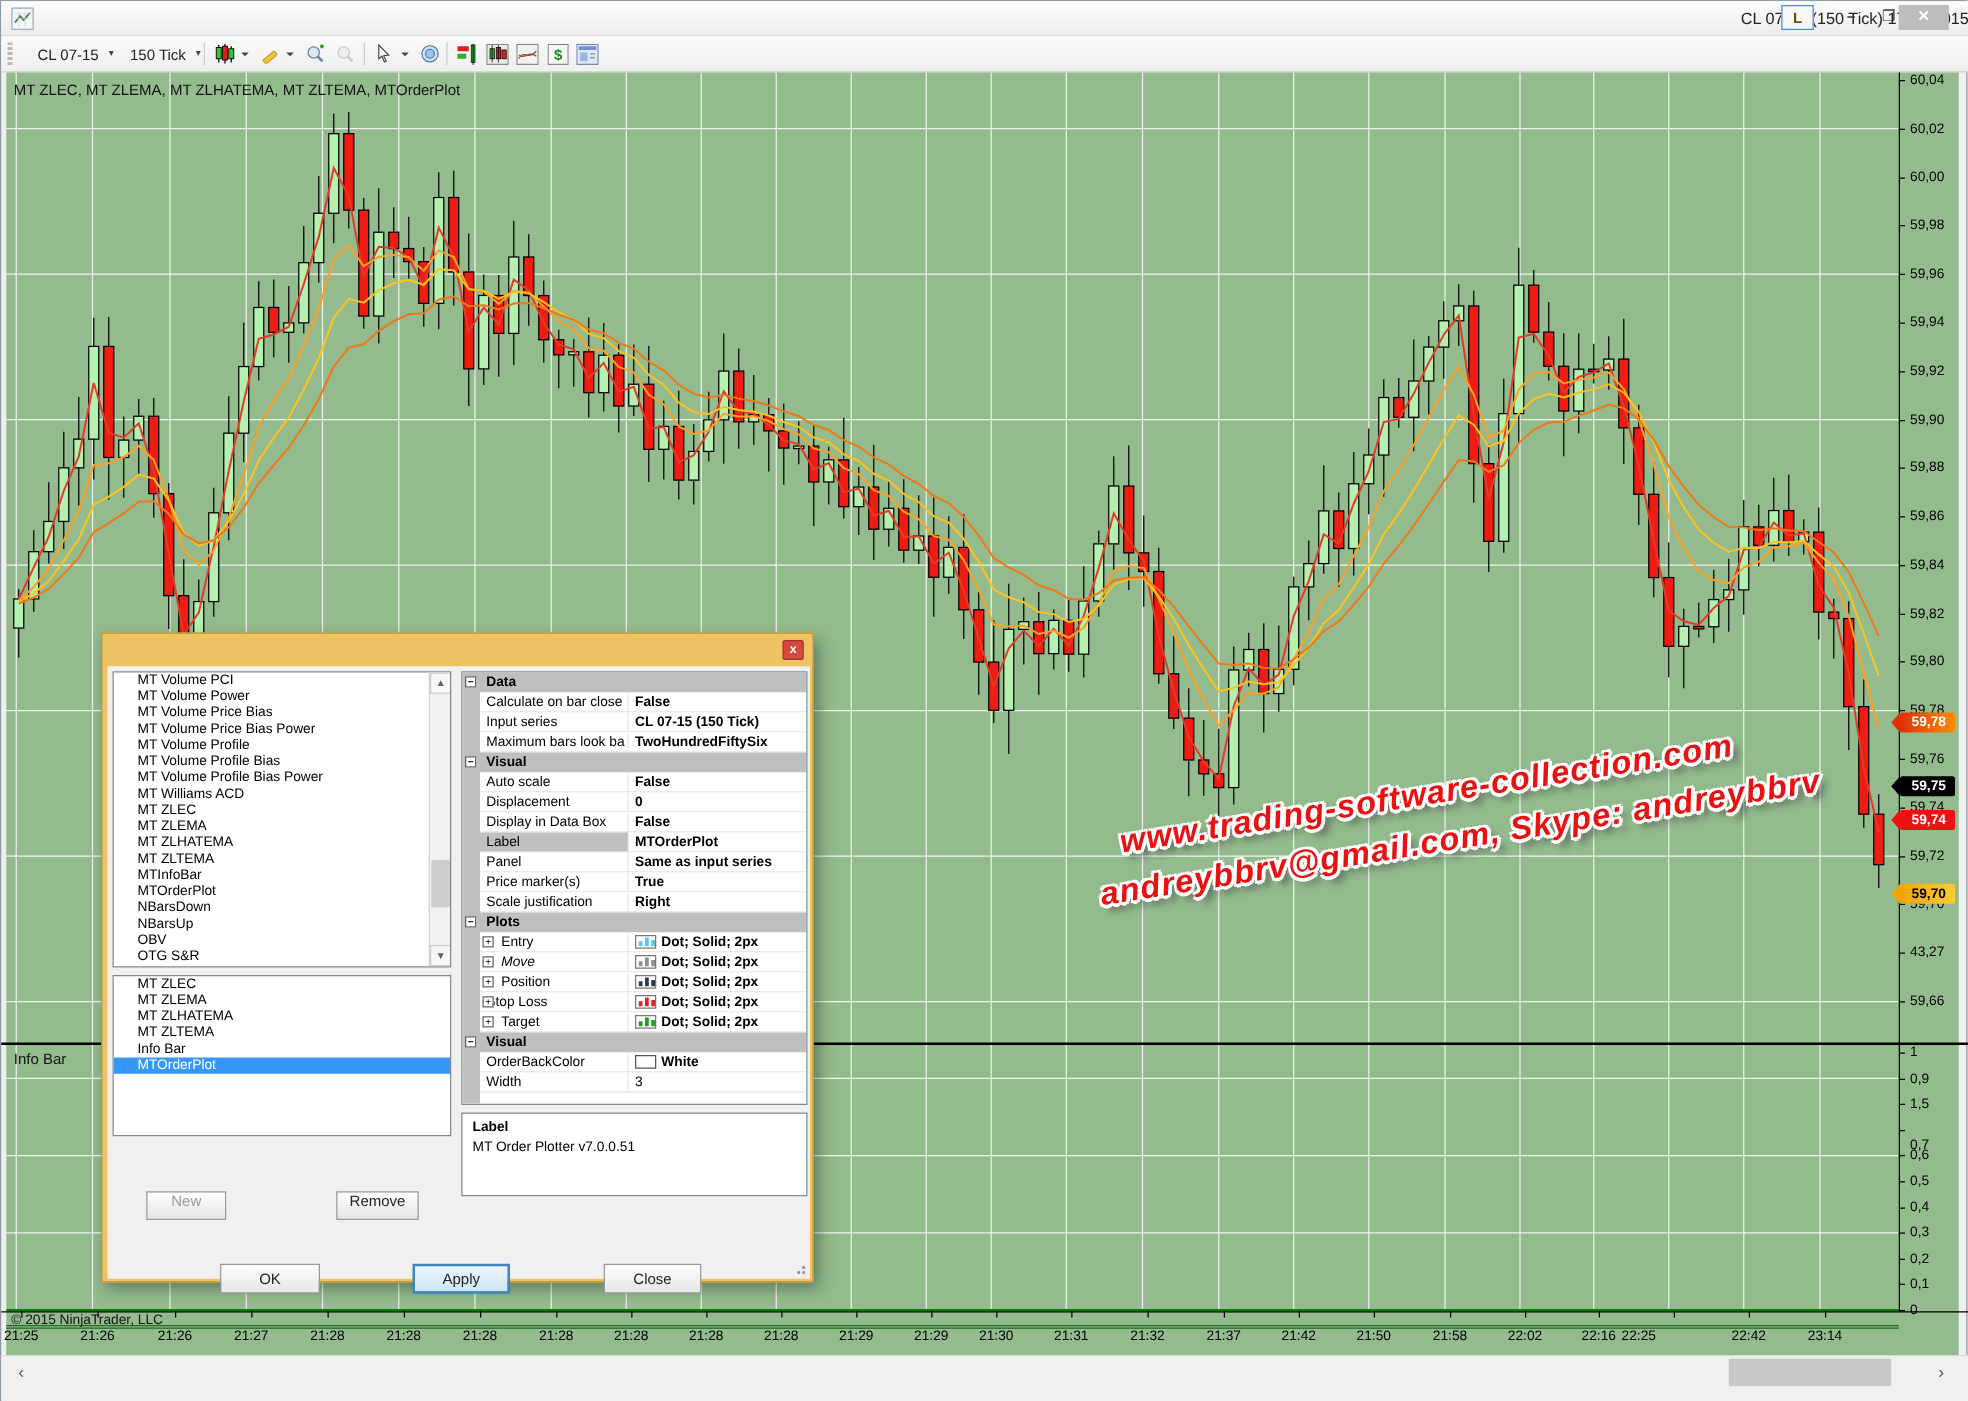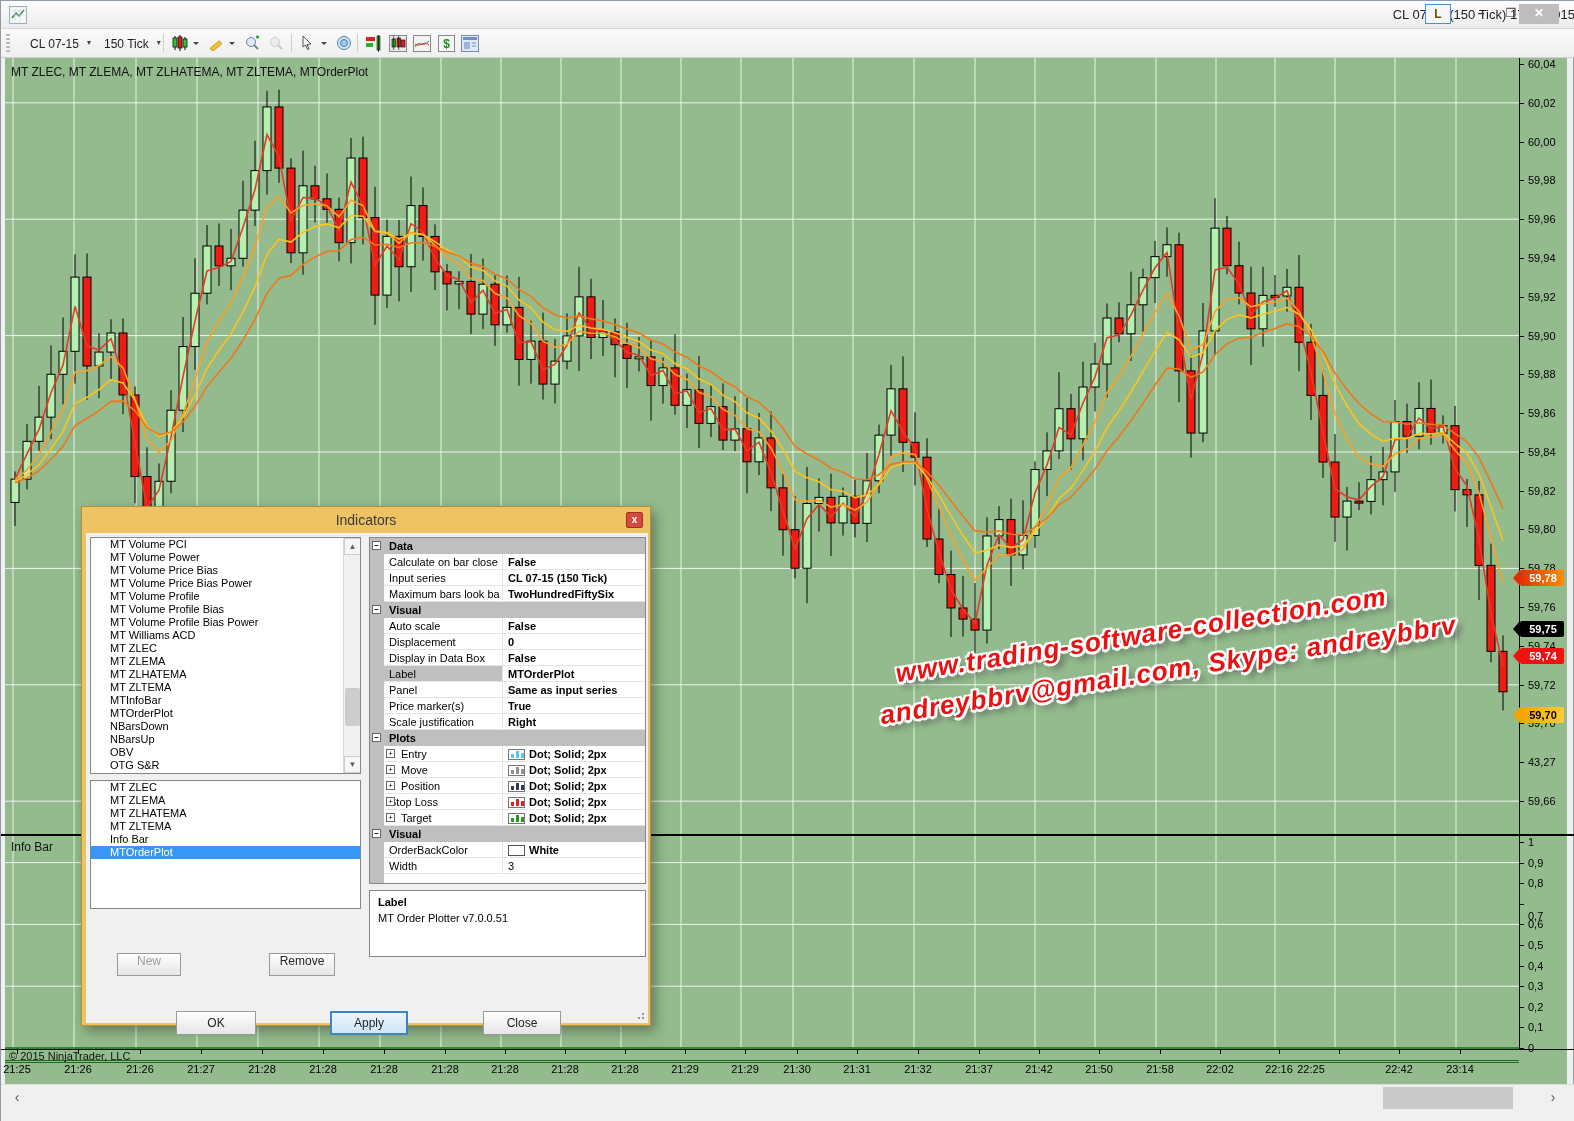"Indicators" div { html: <div>Indicators</div> -> none }
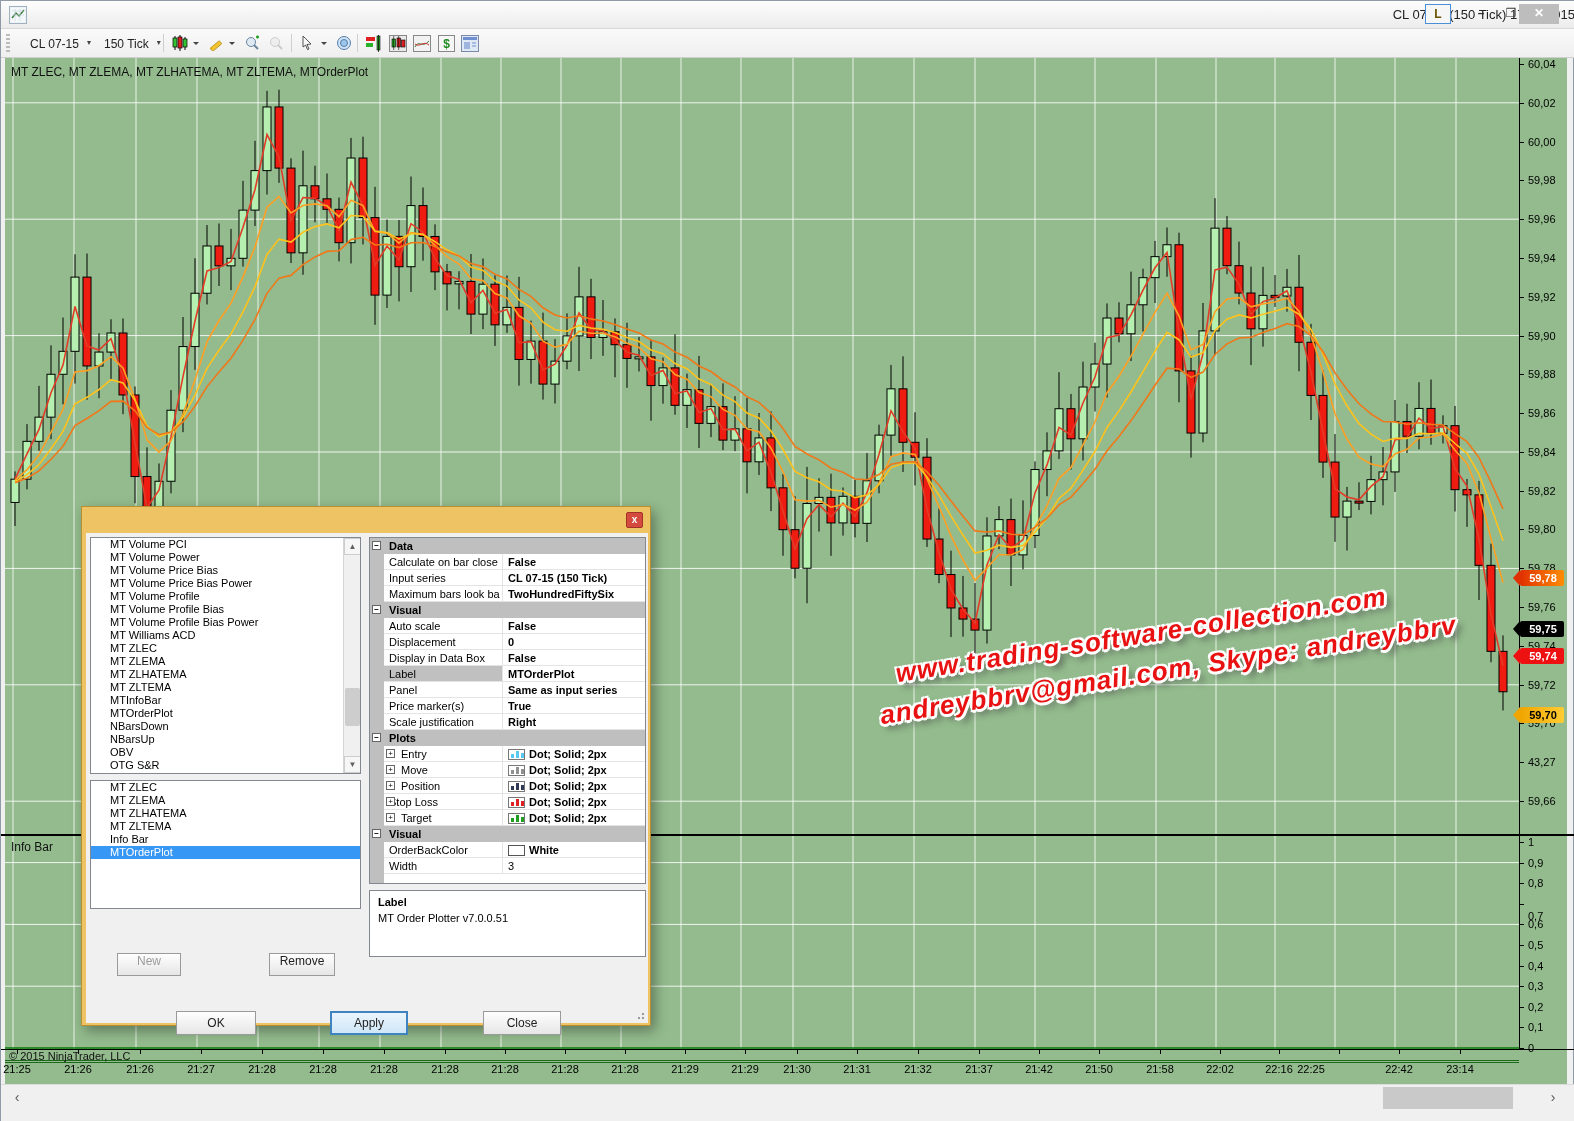"Move" div.pg-name { font-style: none -> italic }
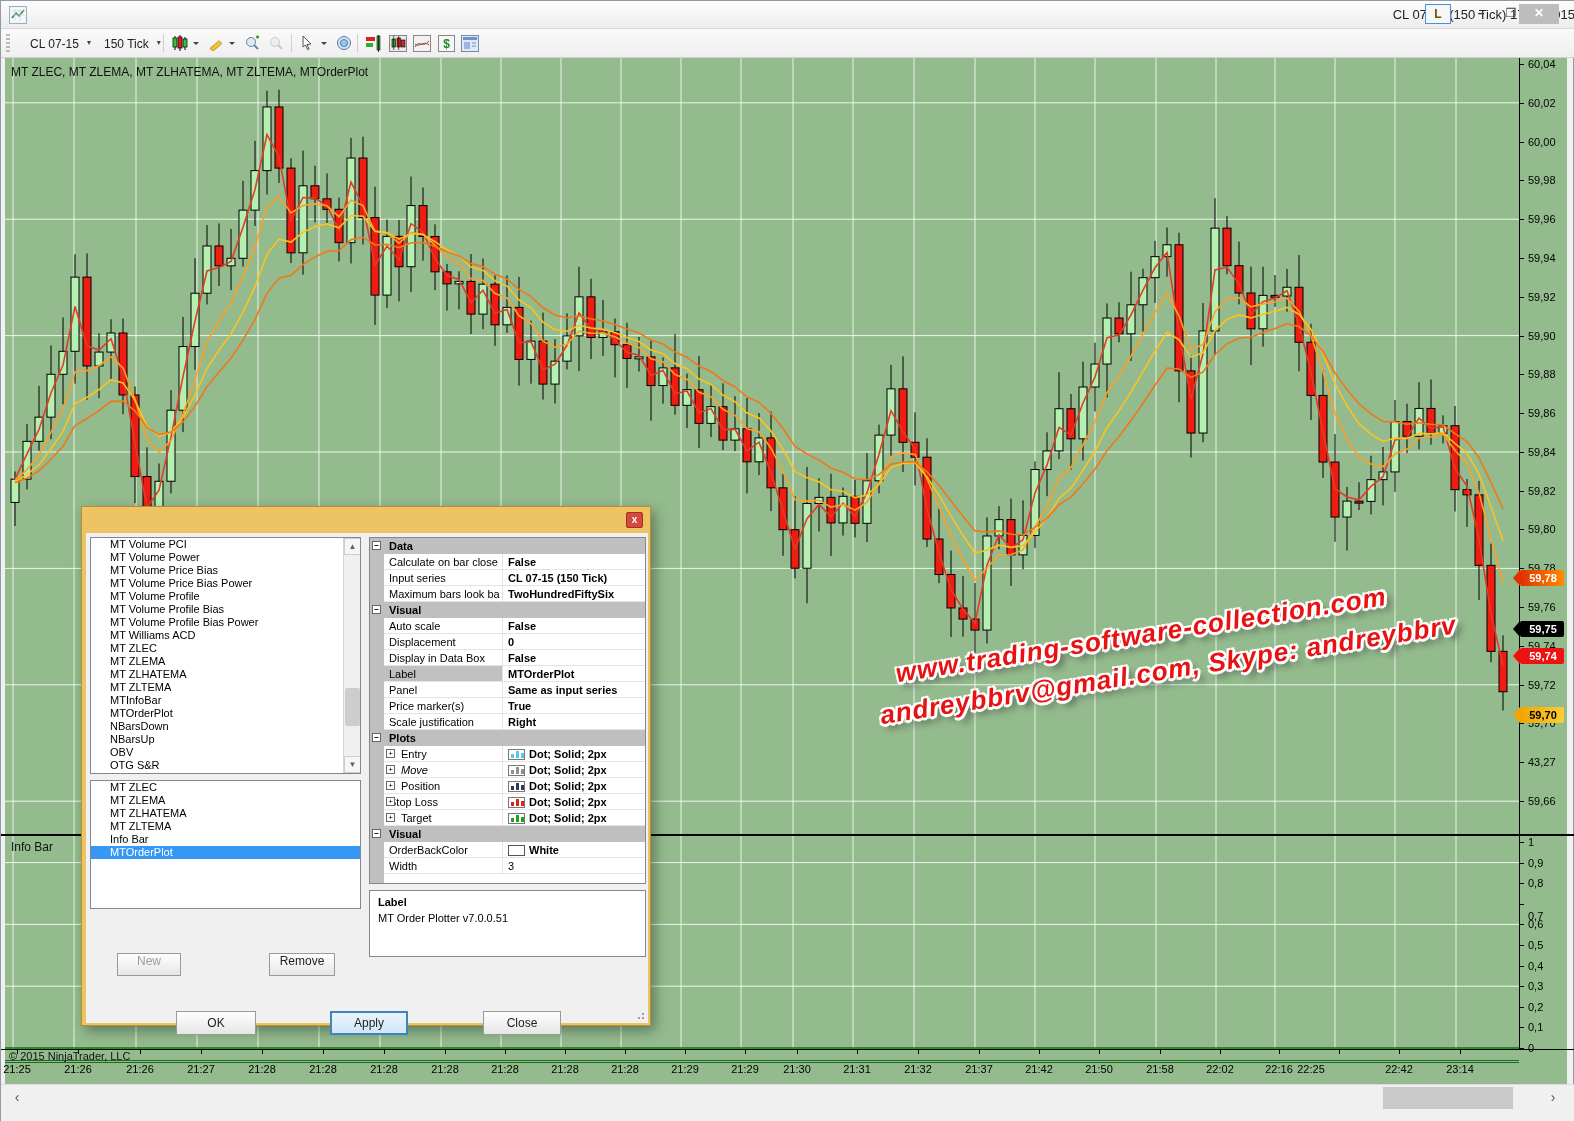"0,8" div.ytick { text: 0,8 -> 1,5 }
